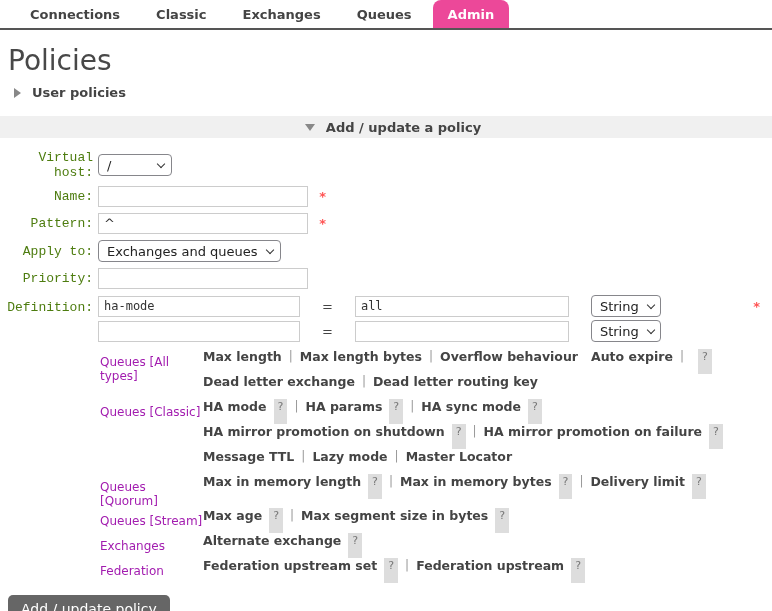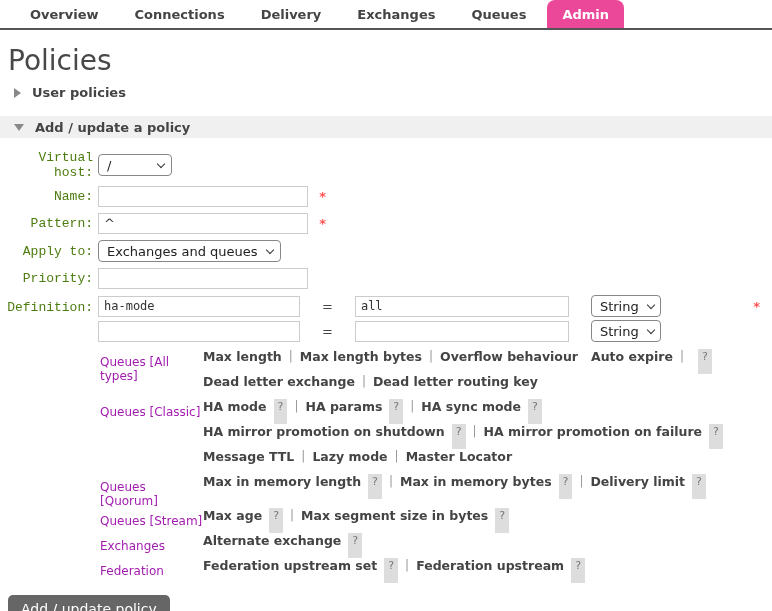"Overview" div.tab { html: <div>Overview</div> -> none }
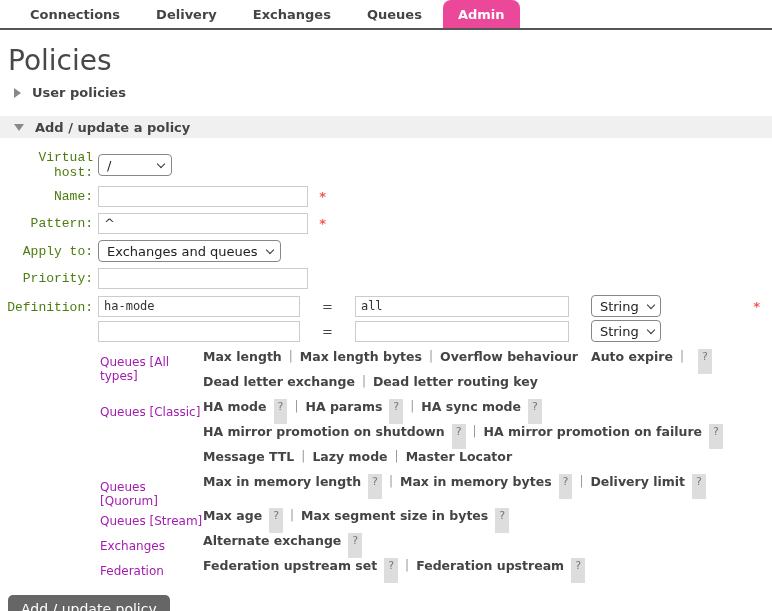"Delivery" div.tab { text: Delivery -> Classic }
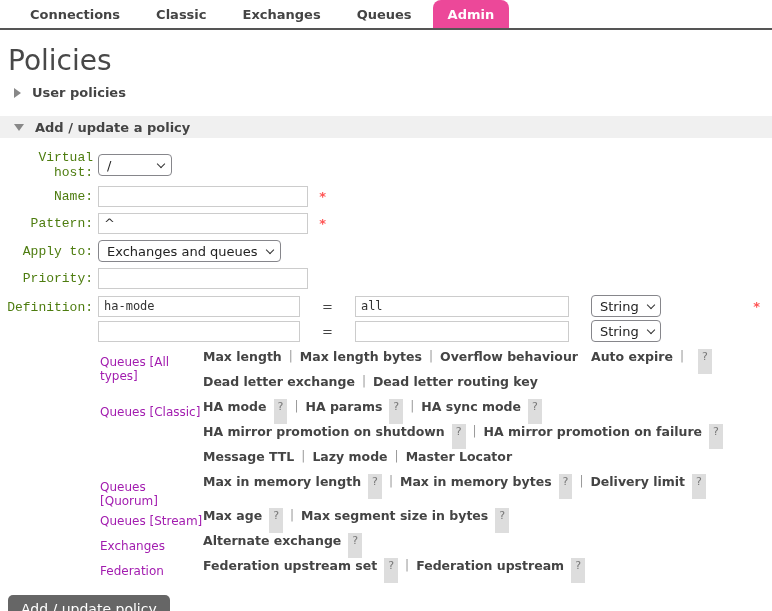"Add / update a policy" .section-bar { justify-content: none -> center }
